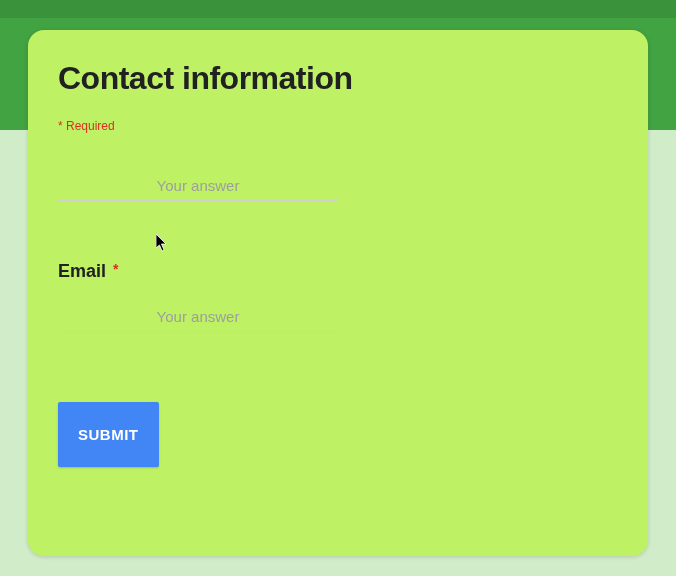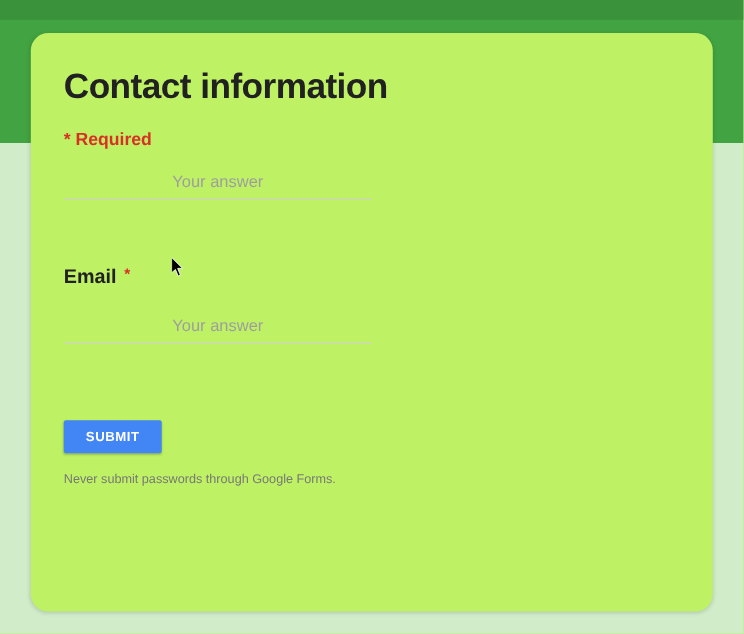"Required" .required-note { font-size: 16px -> 12px; font-weight: 700 -> 400; margin-bottom: 16px -> 40px }
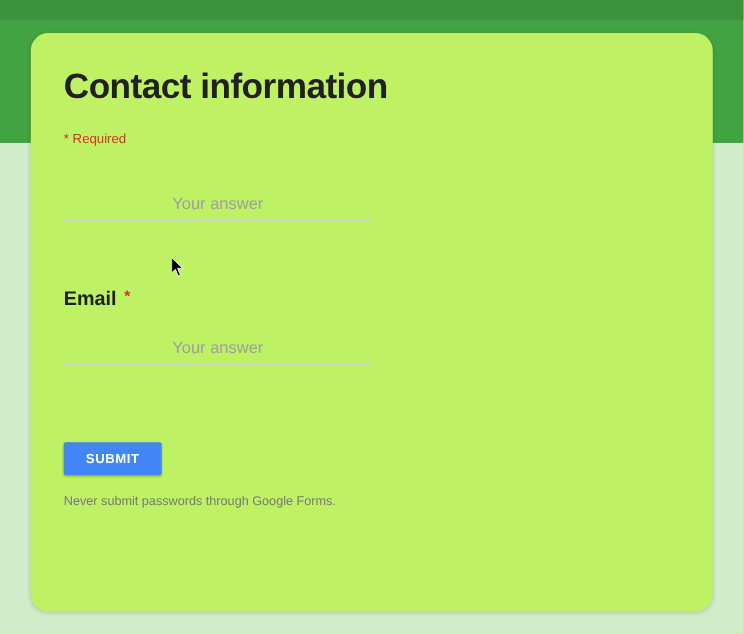"SUBMIT" .submit-button { font-size: 12px -> 15px; padding: 8px 20px -> 24px 20px }
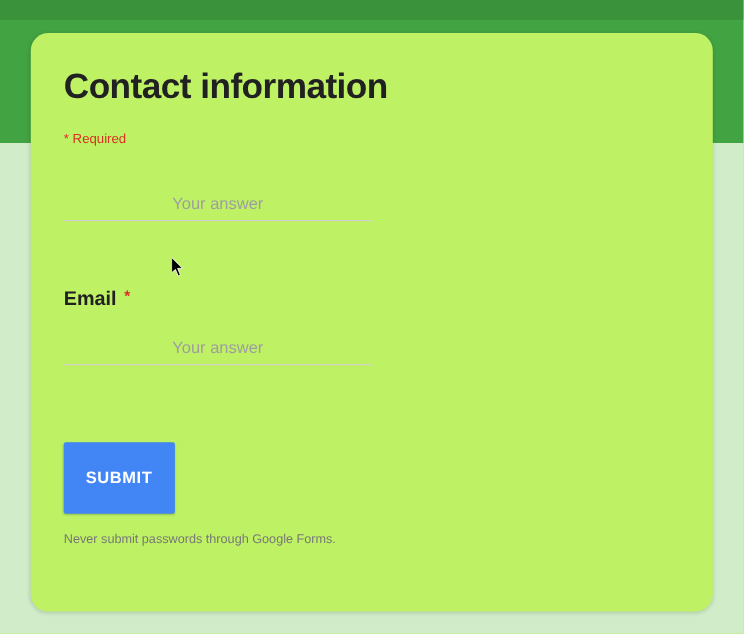"Never submit passwords through Google" div.disclaimer { html: <div>Never submit passwords through Google Forms.</div> -> none }
